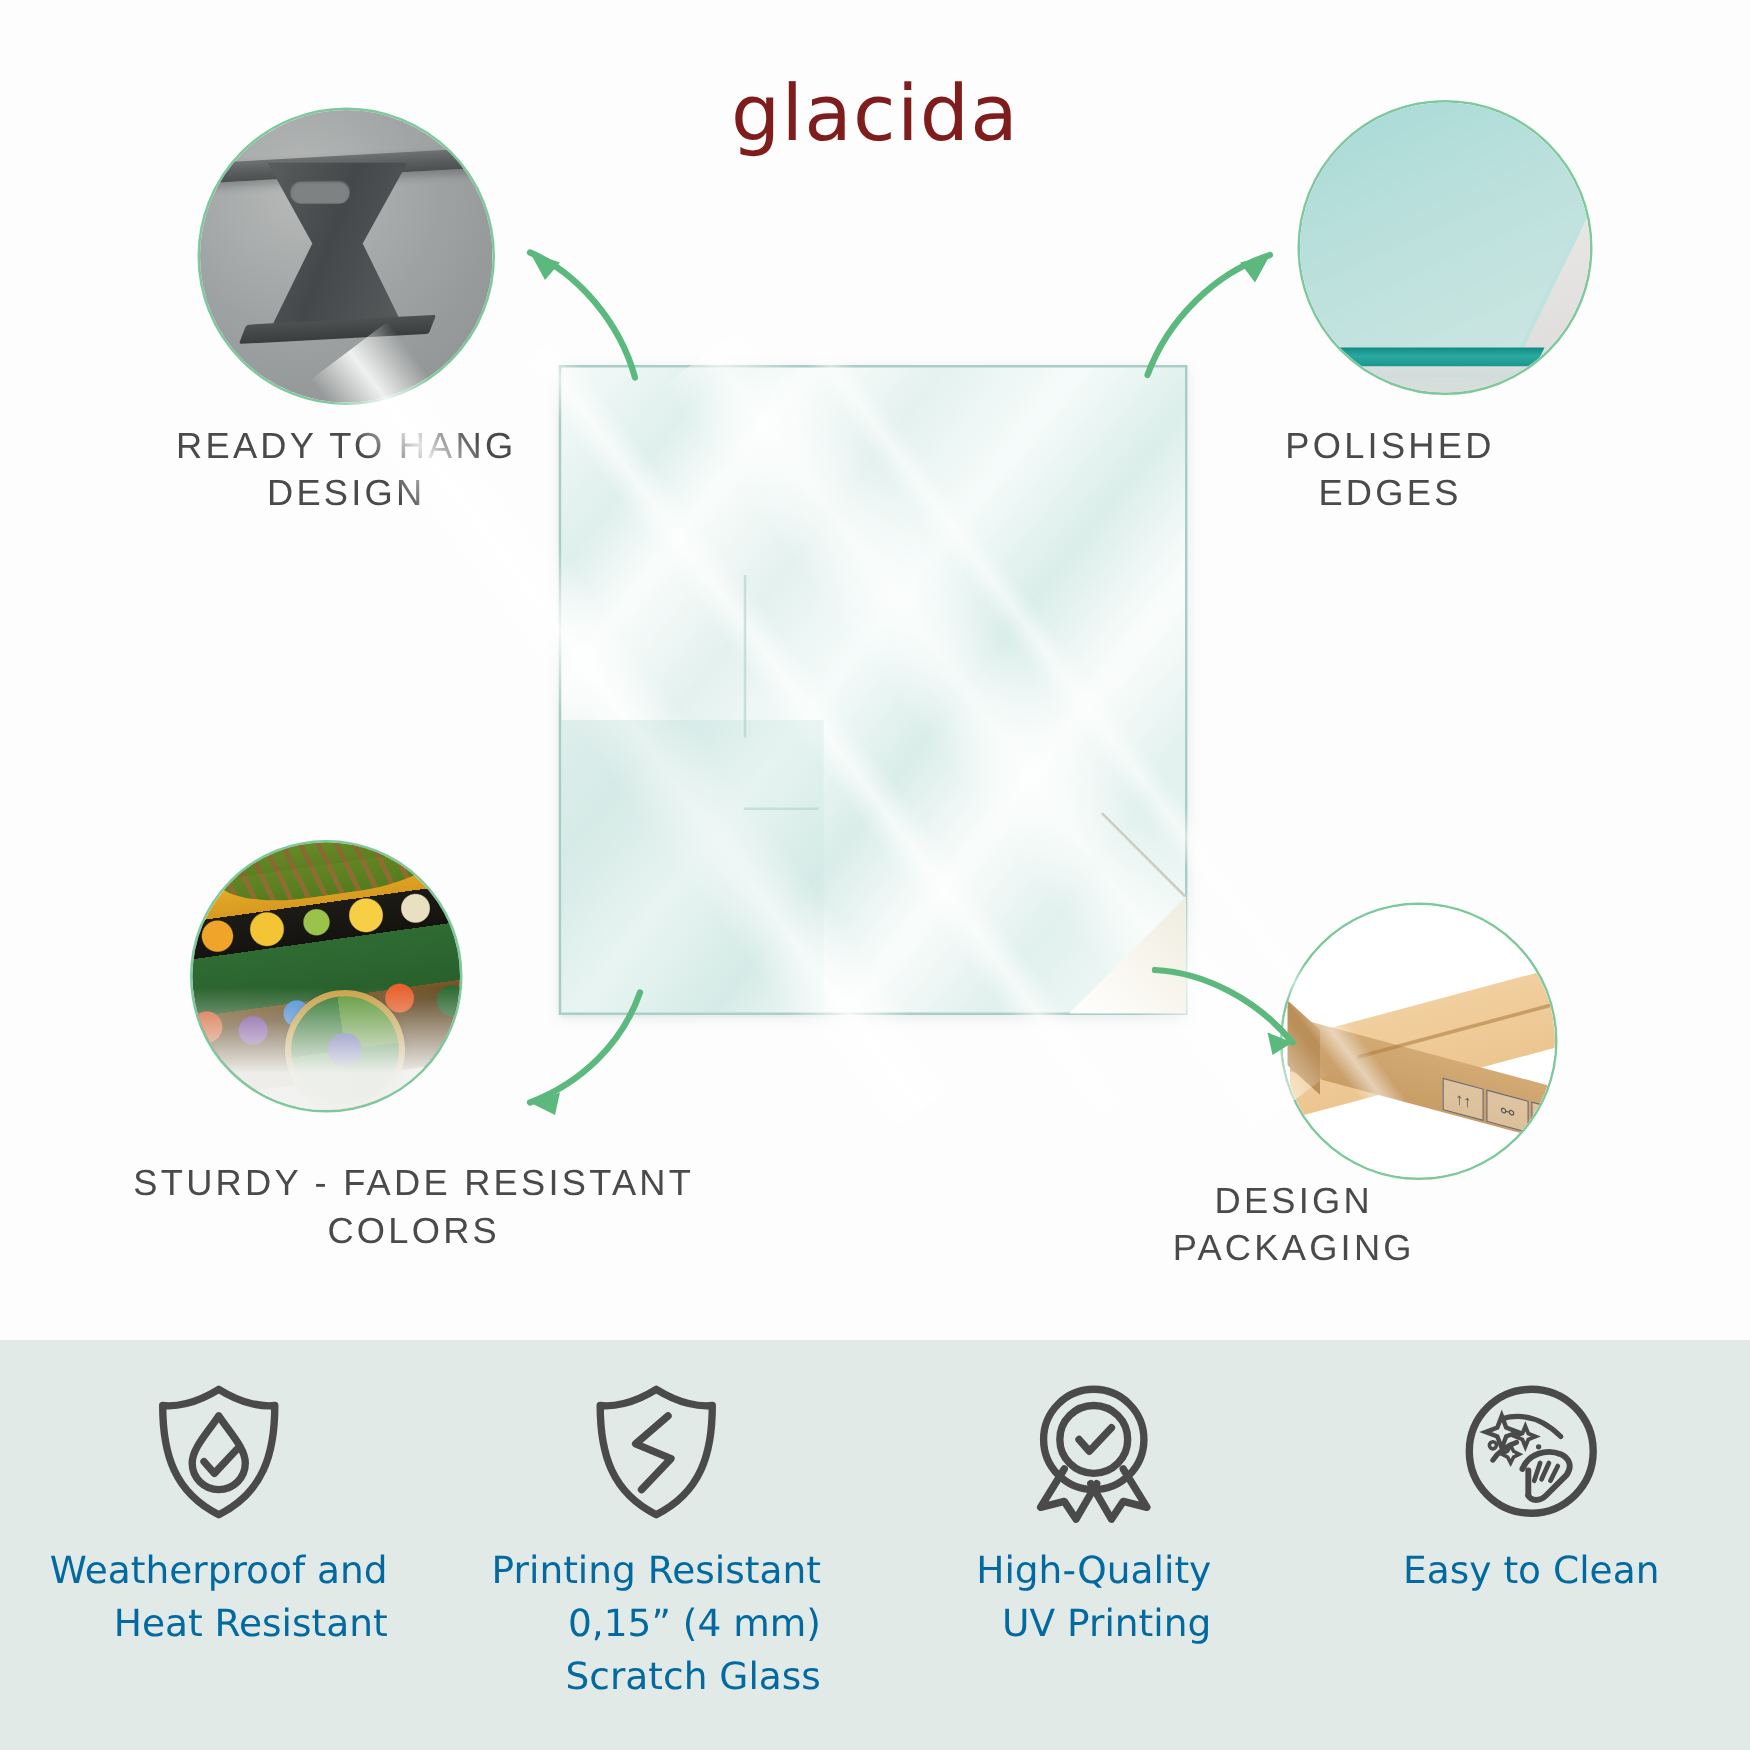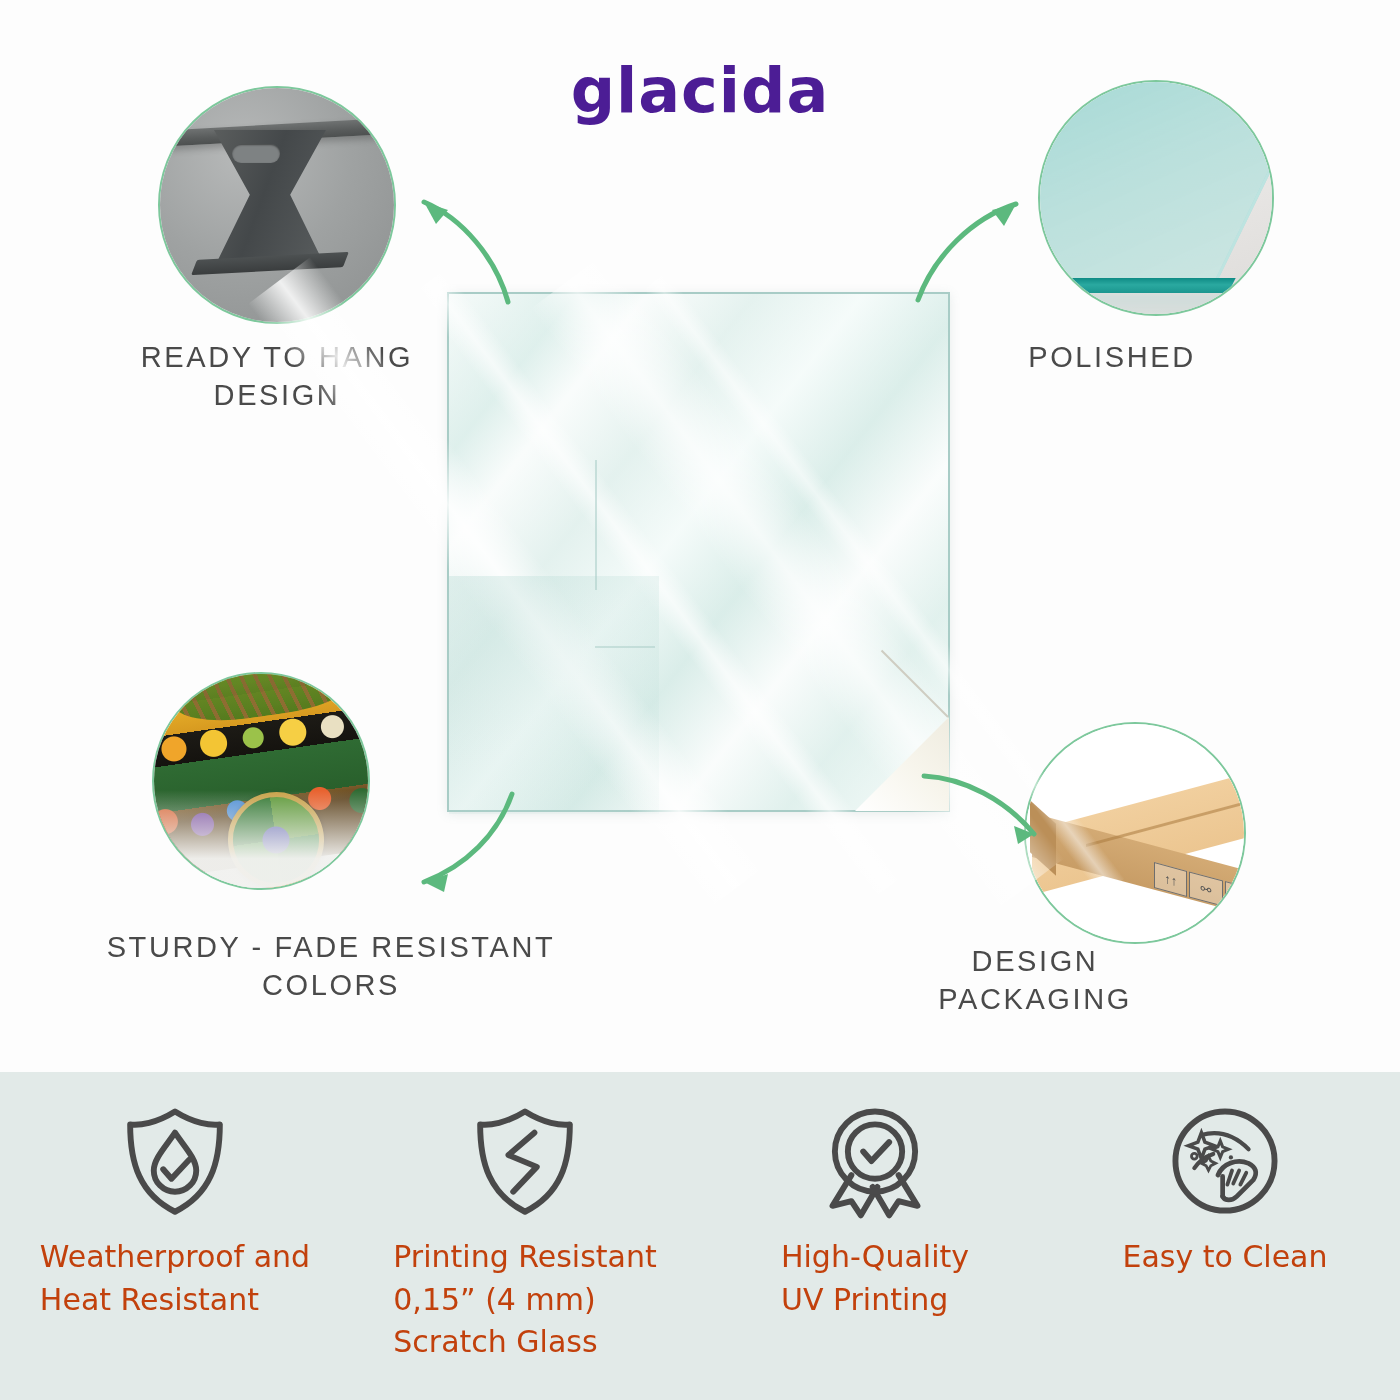"glacida" .brand { color: #4c1d95 -> #7f1d1d; font-weight: 700 -> 400 }
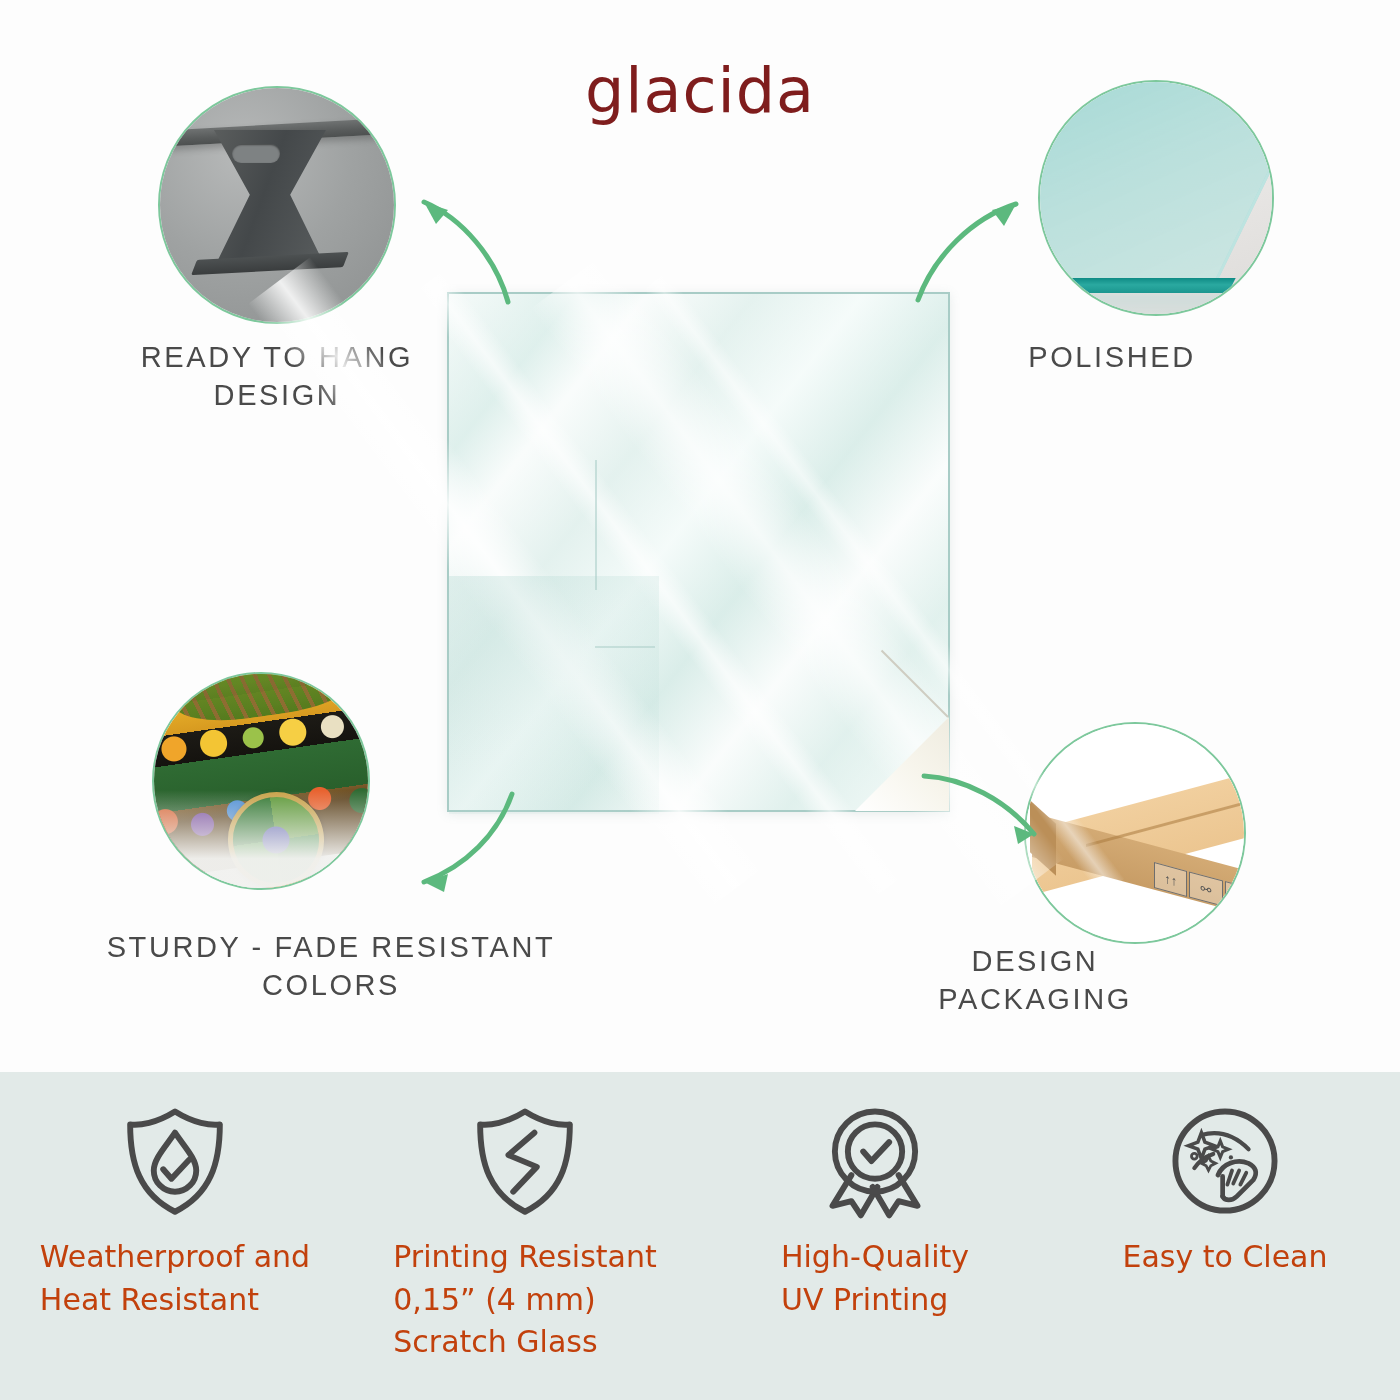"EDGES" div { html: none -> <div>EDGES</div> }
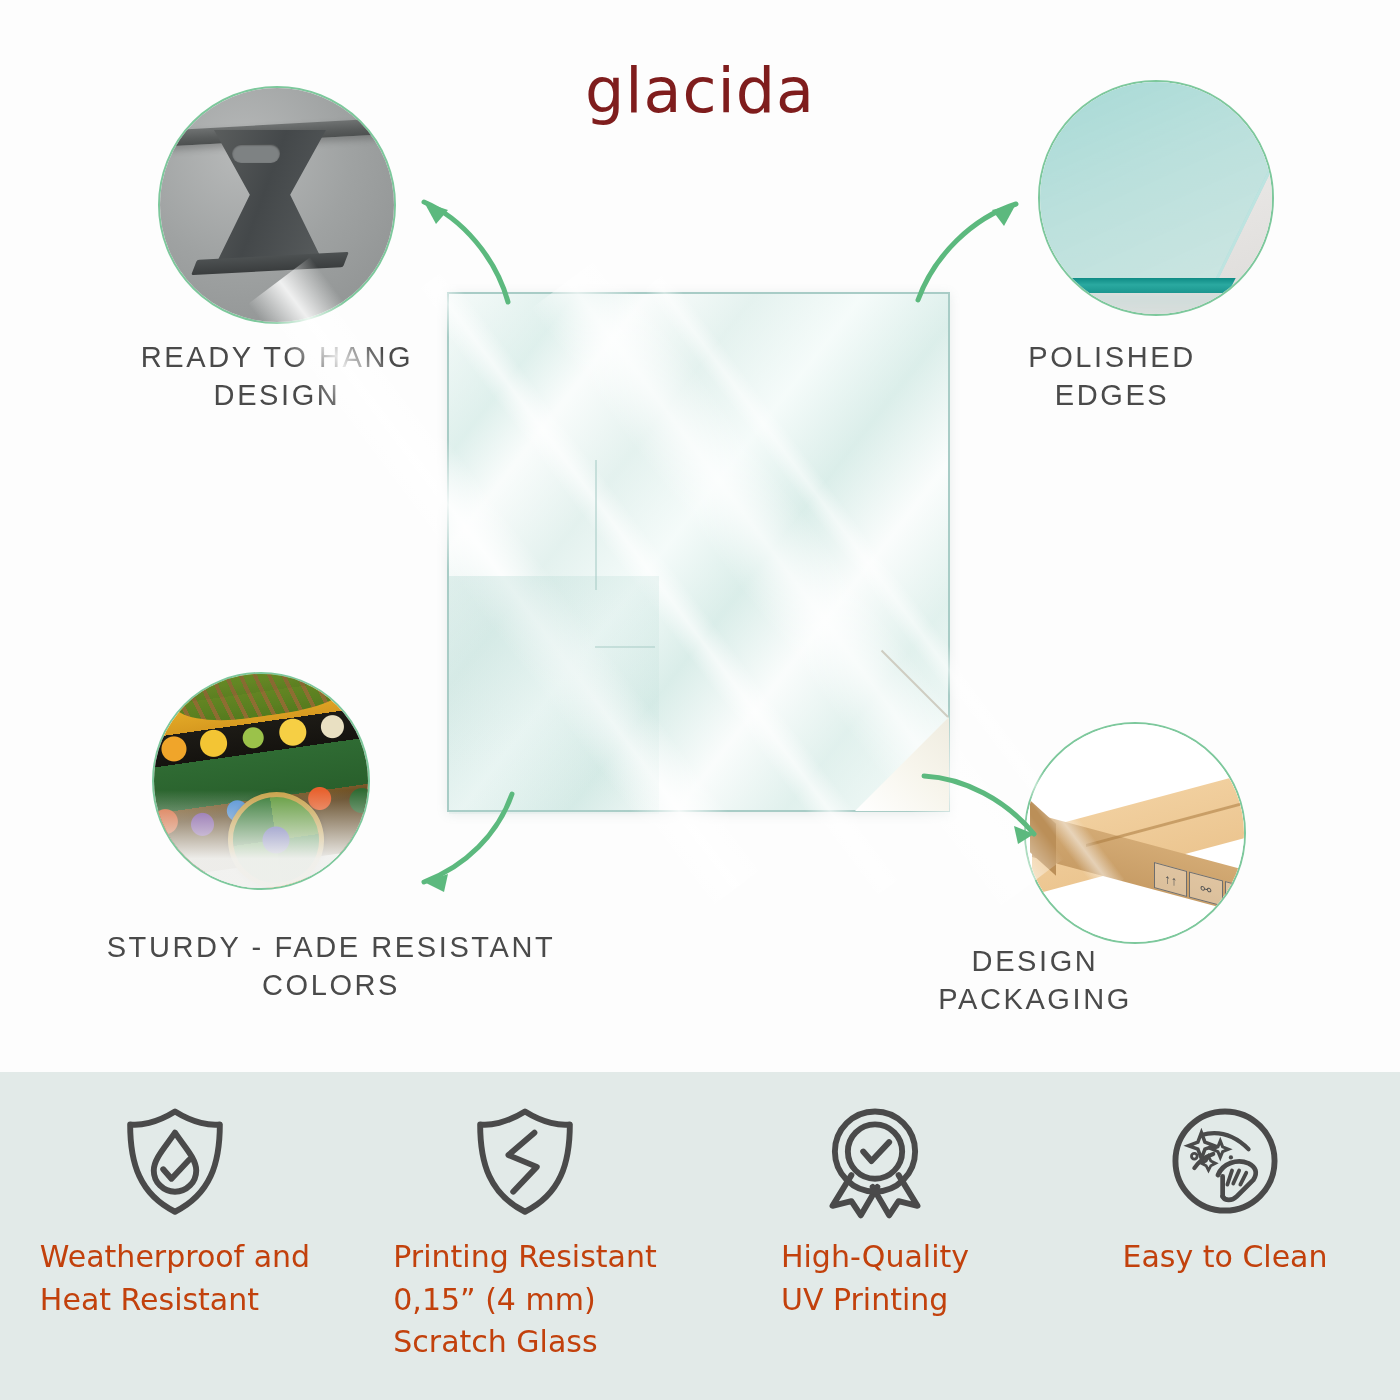"Weatherproof and" .btext { color: #c2410c -> #0369a1; text-align: left -> right }
